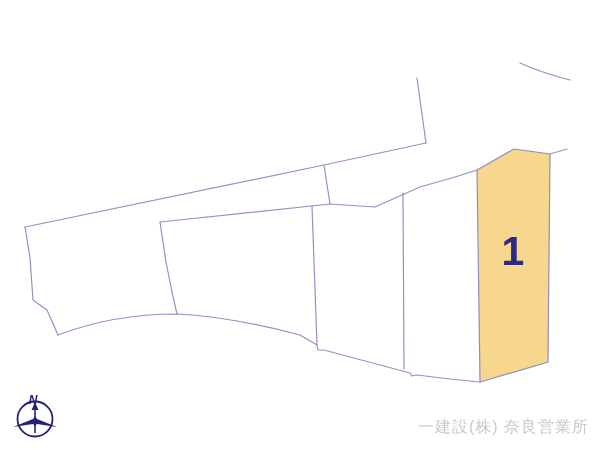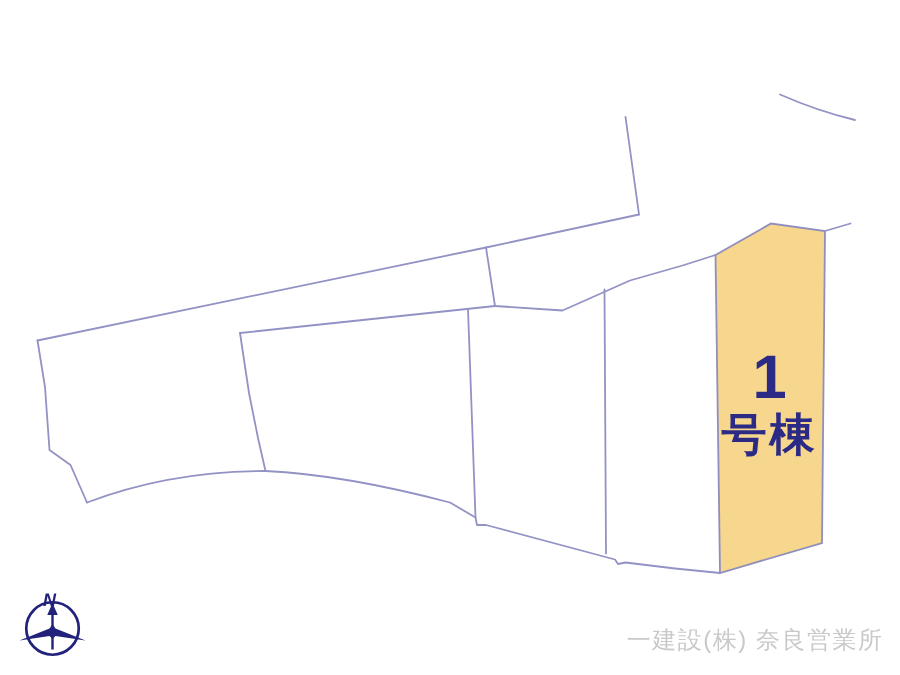"号棟" span.lot-suffix { html: <span>号棟</span> -> none }
